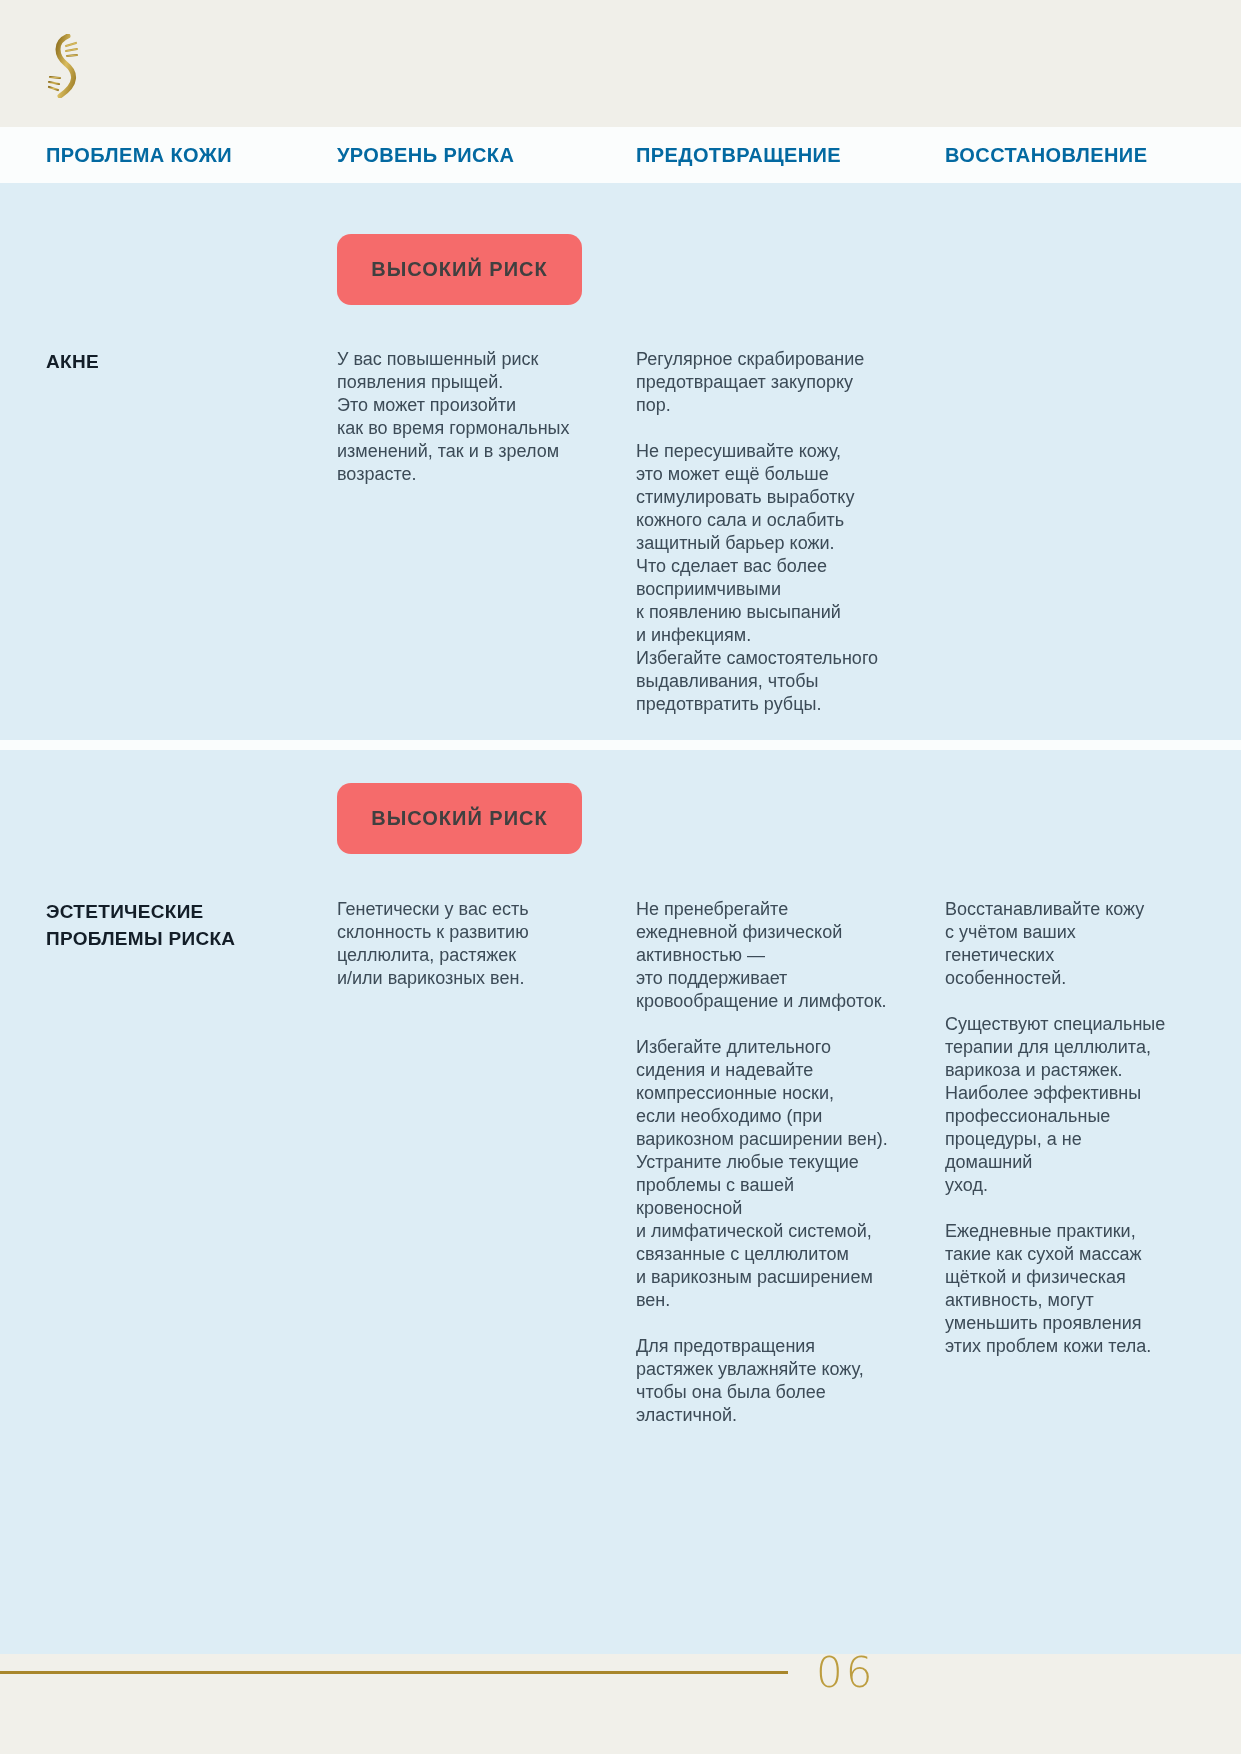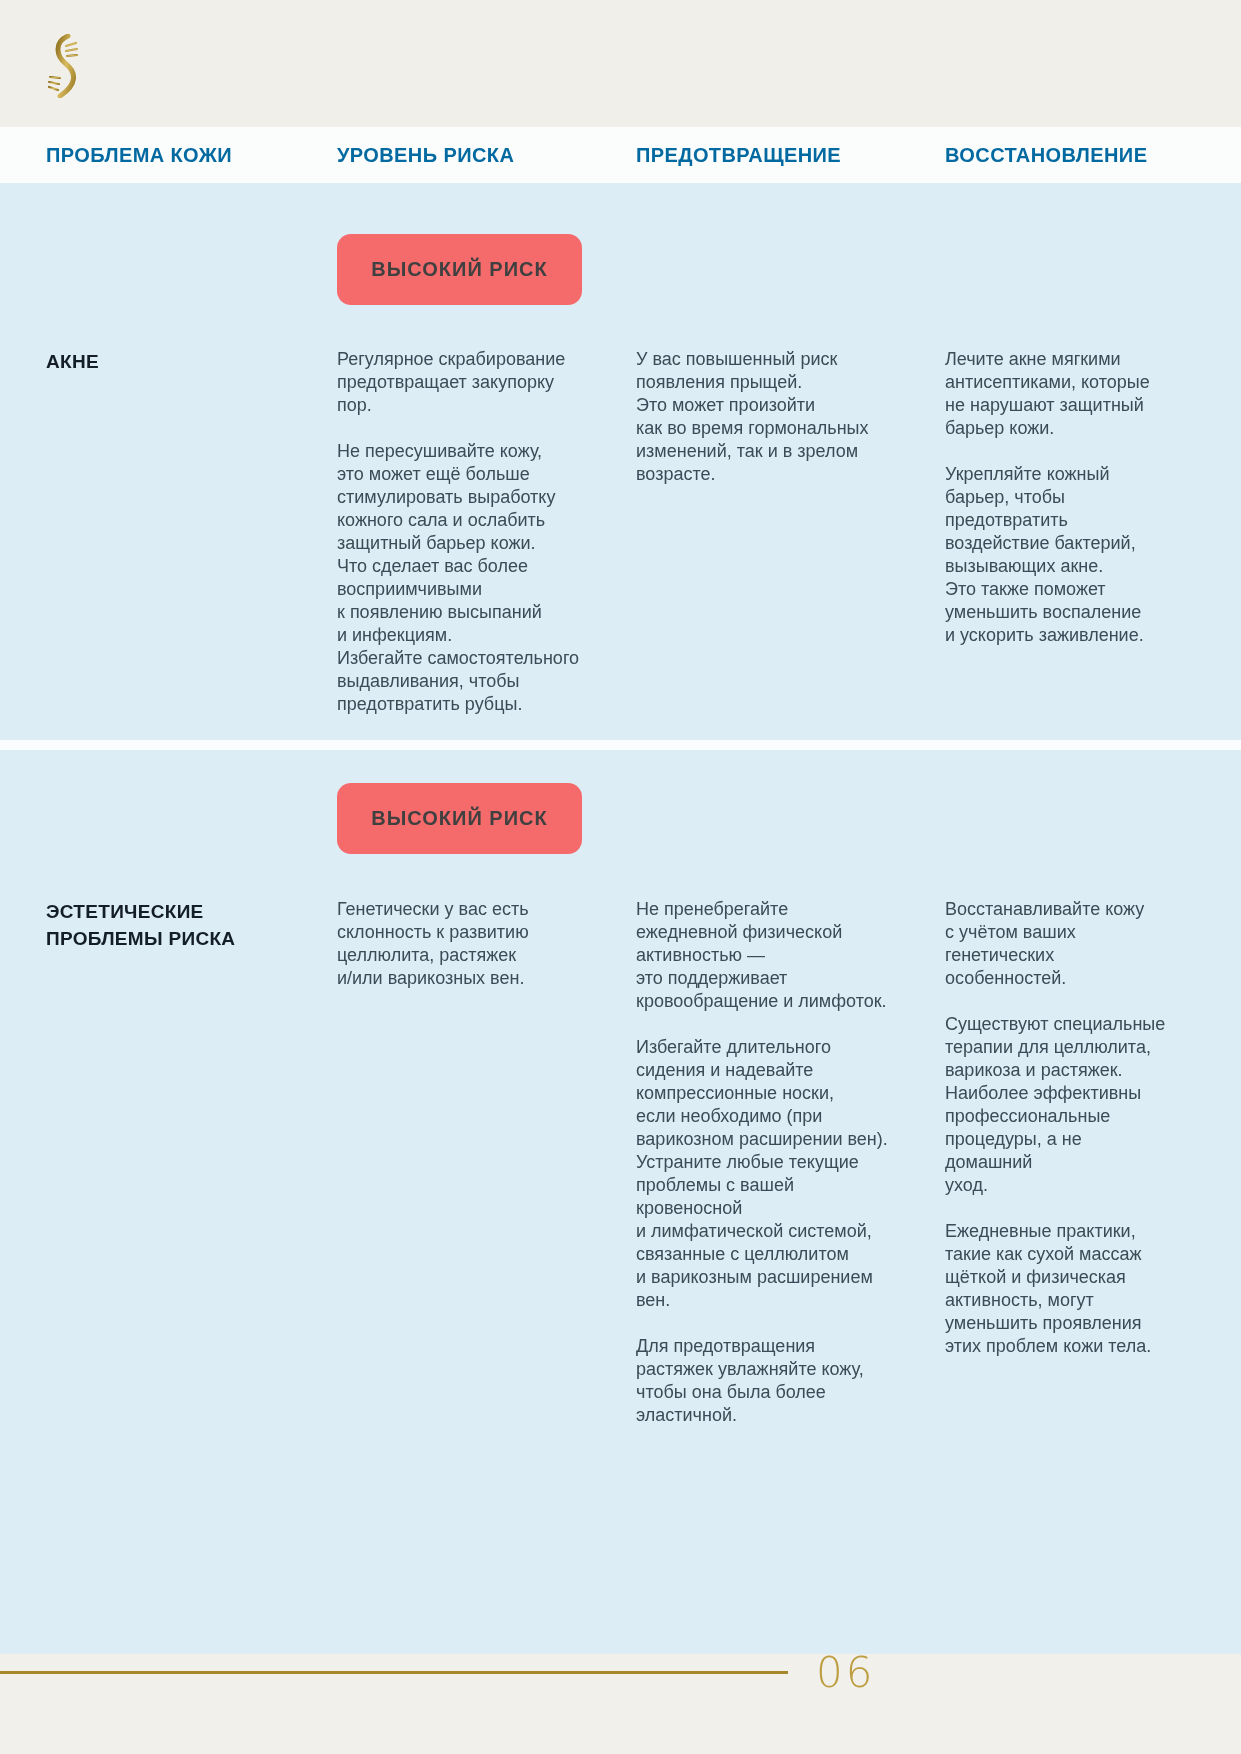"Регулярное скрабирование" div.cell-text { order: before "У вас повышенный риск" -> after "У вас повышенный риск" }
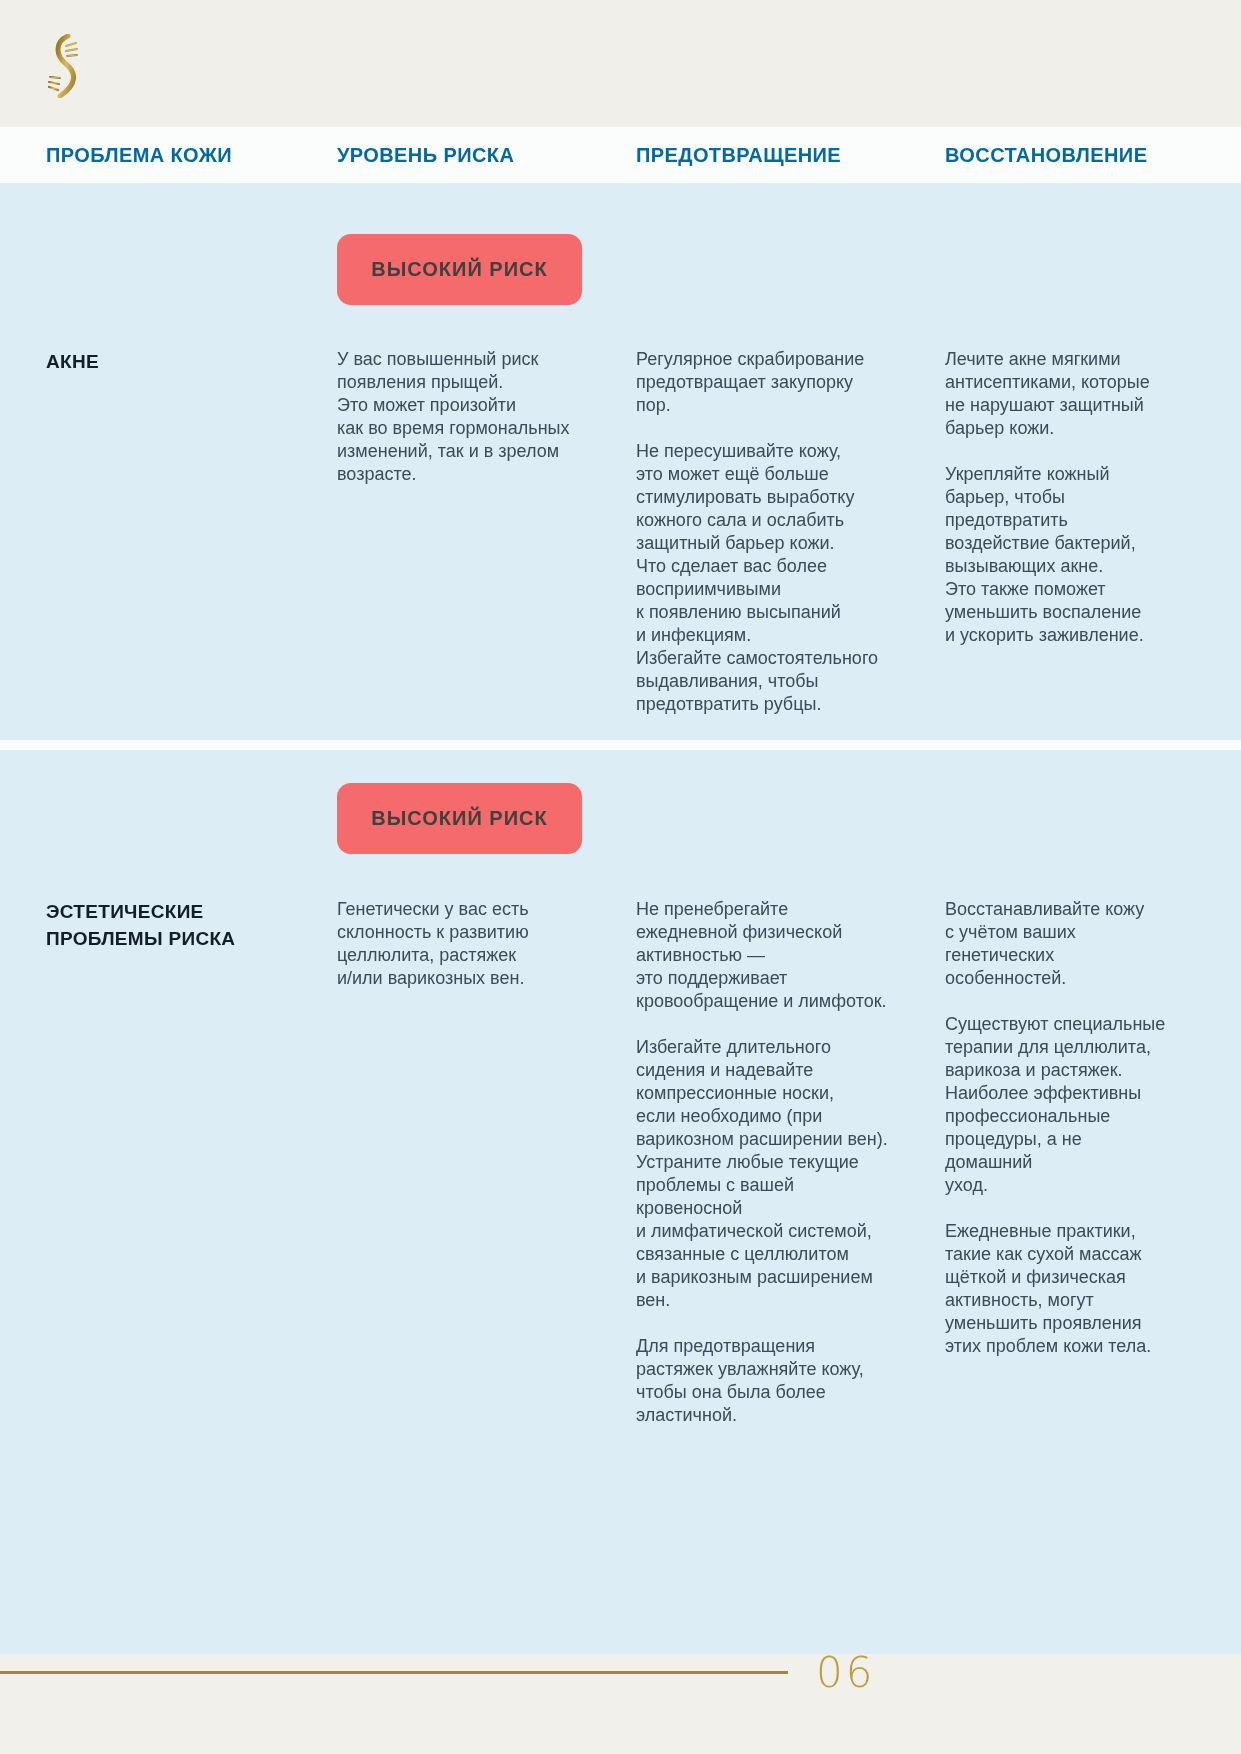"Лечите акне мягкими" div.cell-text { html: <div>Лечите акне мягкими антисептиками, которые не нарушают защитный барьер кожи. Укрепляйте кожный барьер, чтобы предотвратить воздействие бактерий, вызывающих акне. Это также поможет уменьшить воспаление и ускорить заживление.</div> -> none }
